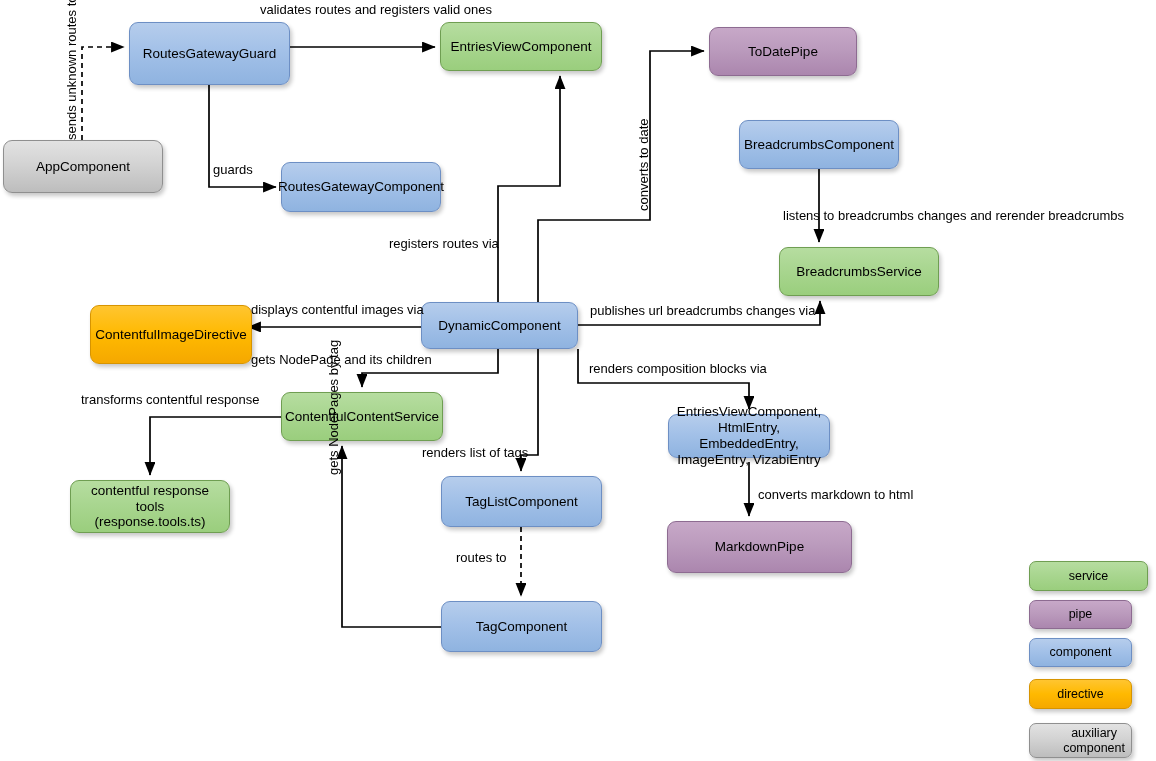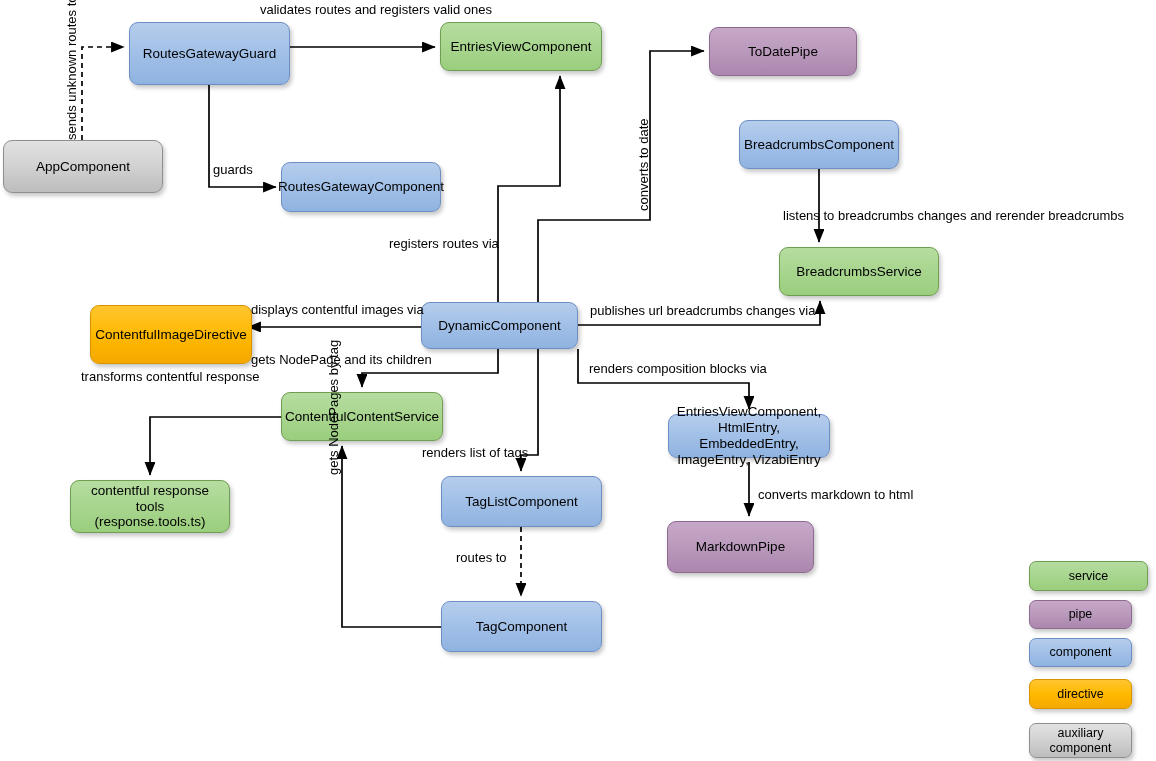"transforms contentful response" div.edge-label { top: 370px -> 393px }
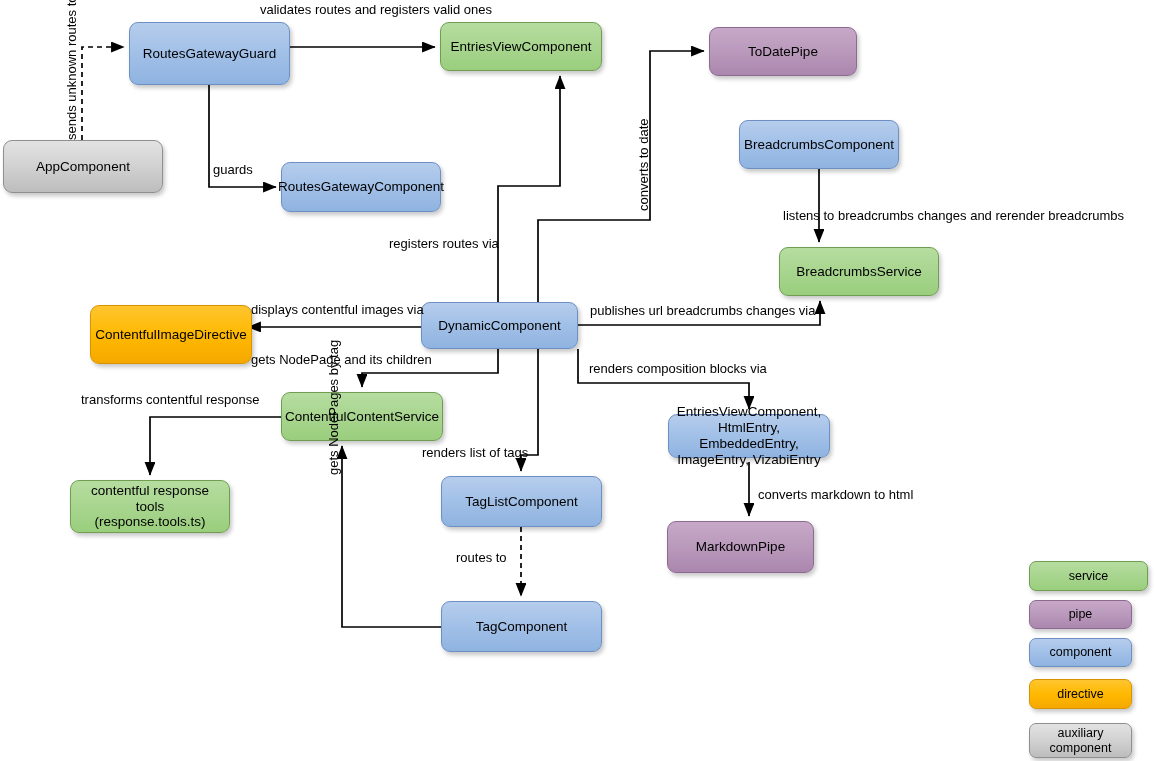"MarkdownPipe" div.node { width: 147px -> 185px }
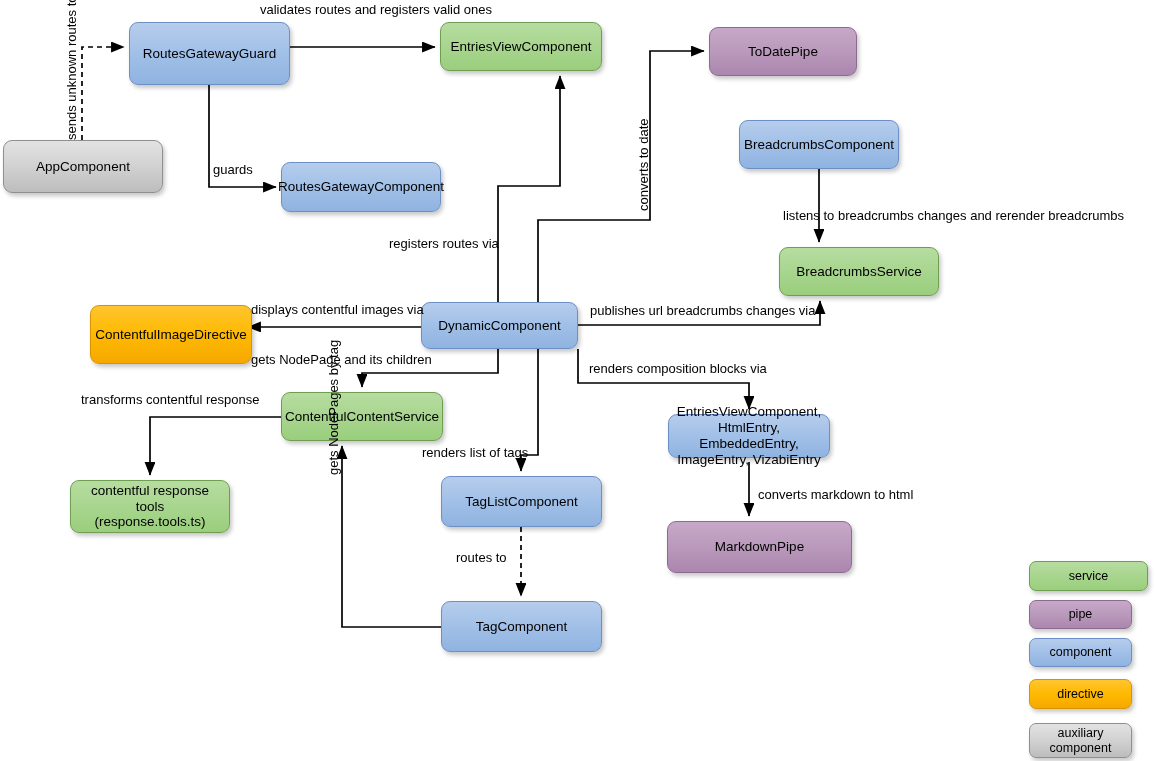"auxiliary" div.legend-box { justify-content: none -> flex-end }
